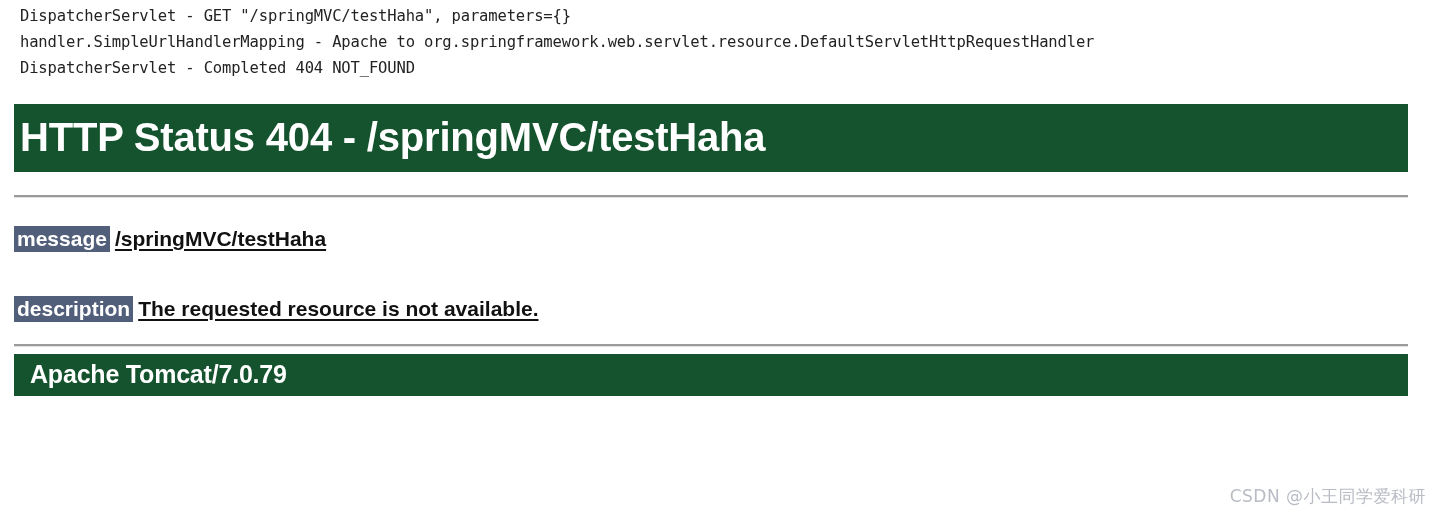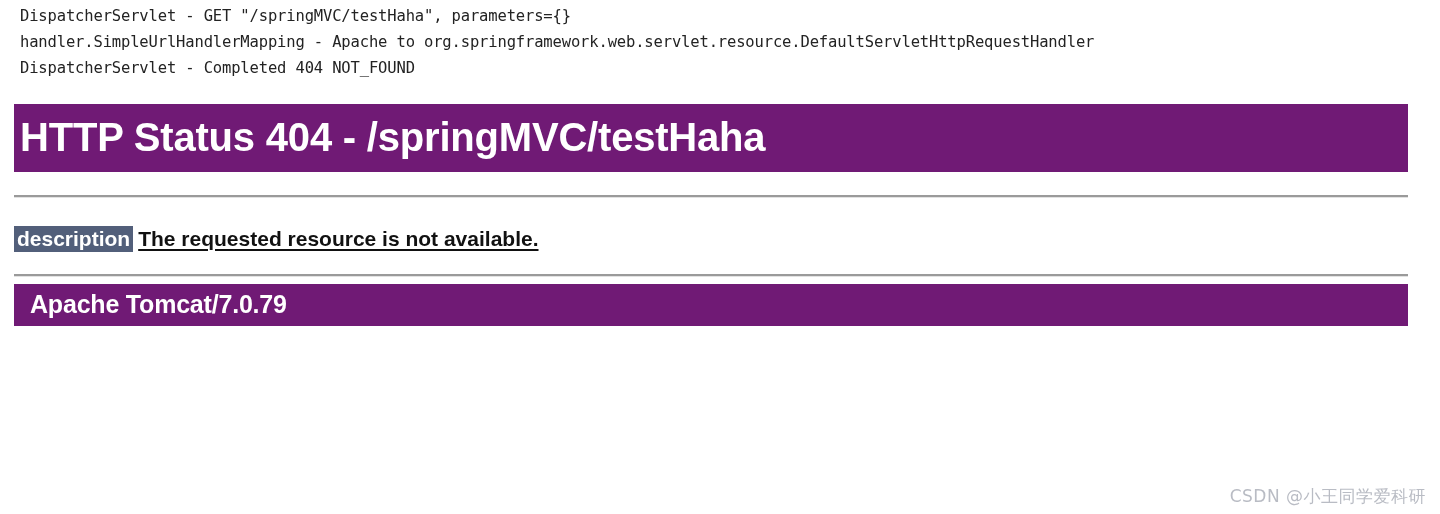"HTTP Status 404 - /springMVC/testHaha" .banner { background: #701a75 -> #14532d }
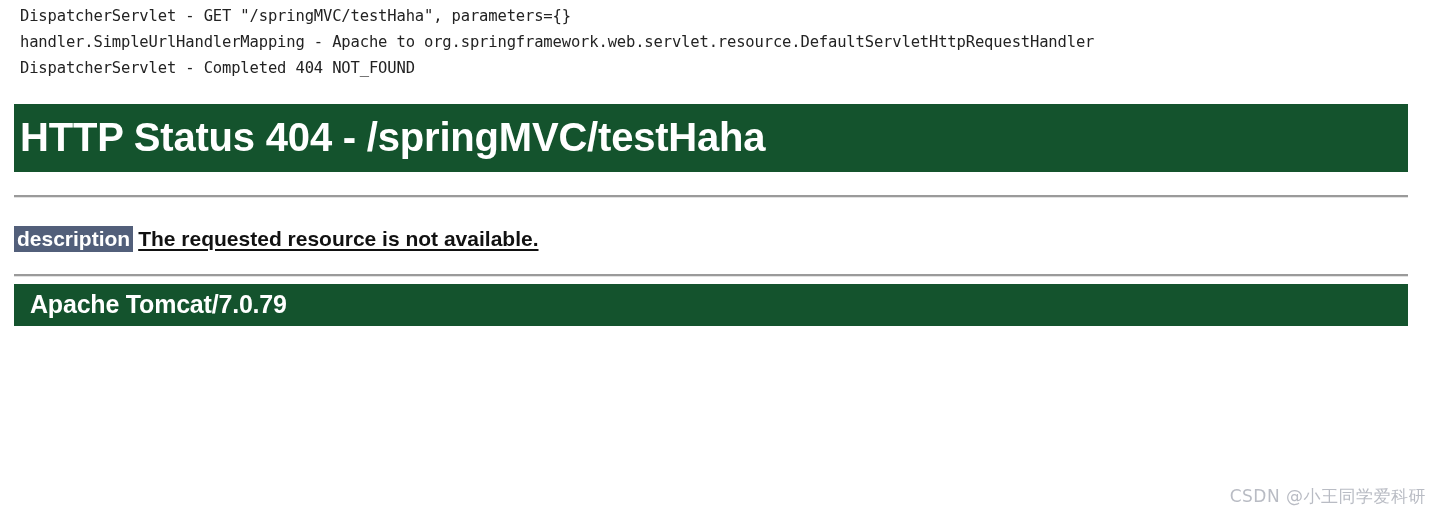"message /springMVC/testHaha" div.detail-row { html: none -> <div> <span>message</span><span>/springMVC/testHaha</span> </div> }
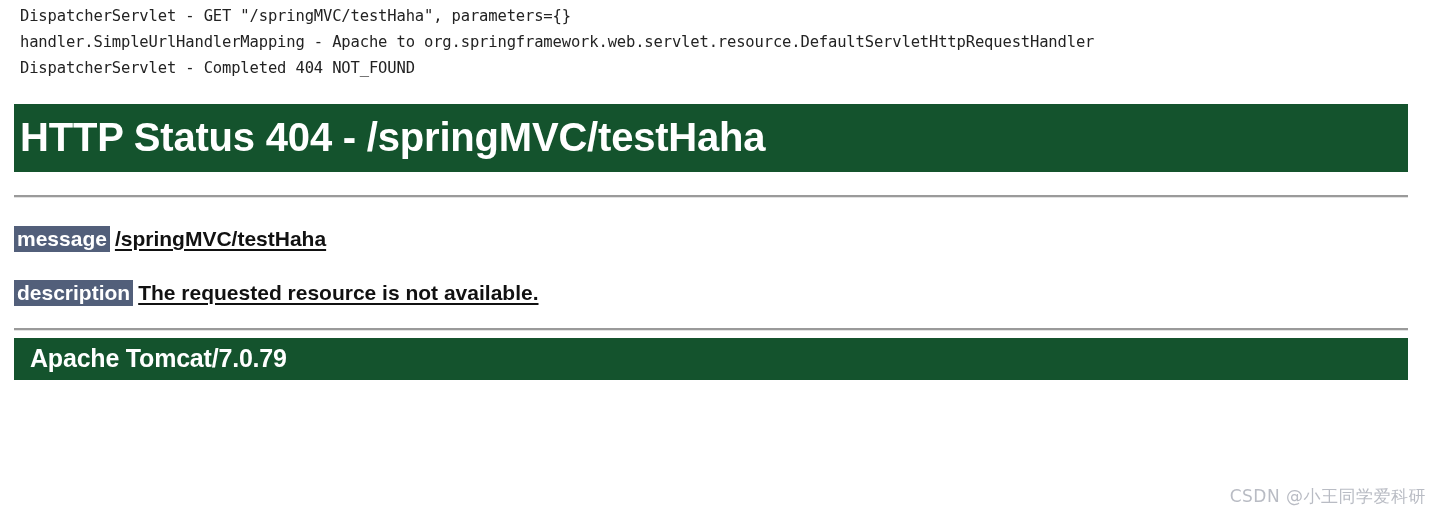"description The requested resource is" .detail-row.r3 { margin-top: 28px -> 44px }
